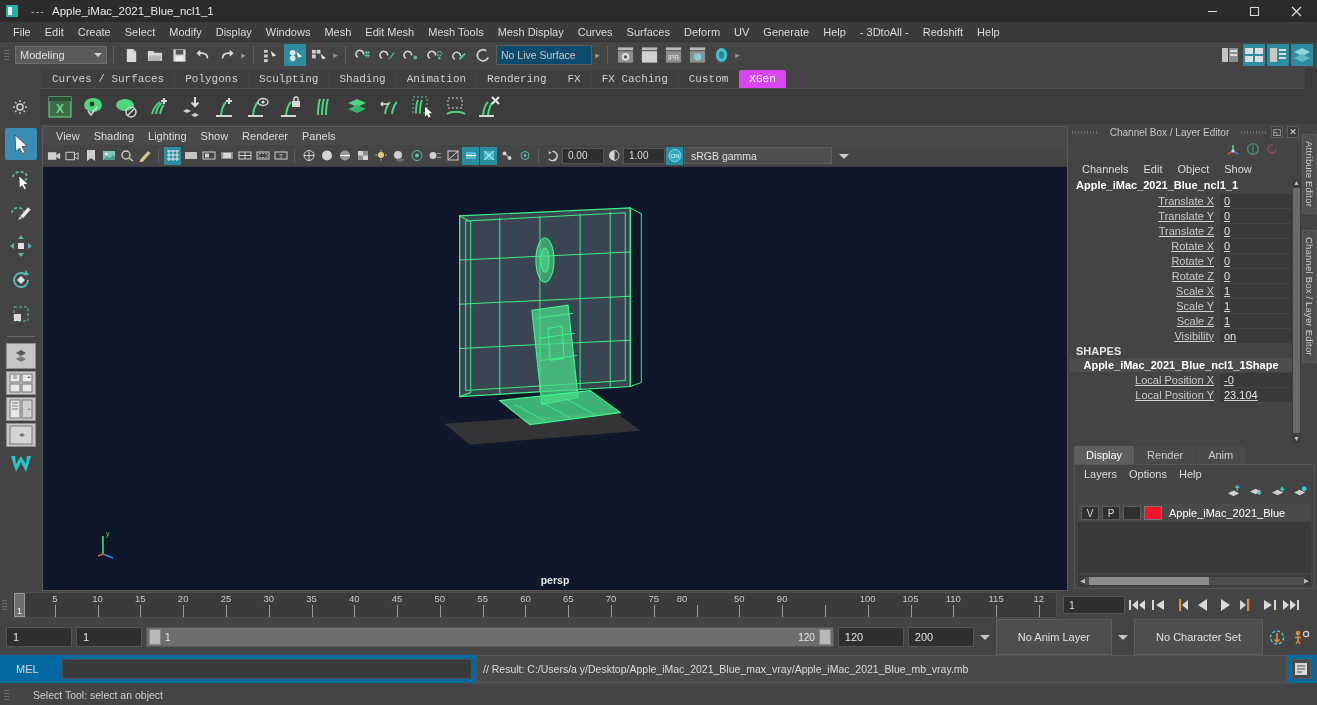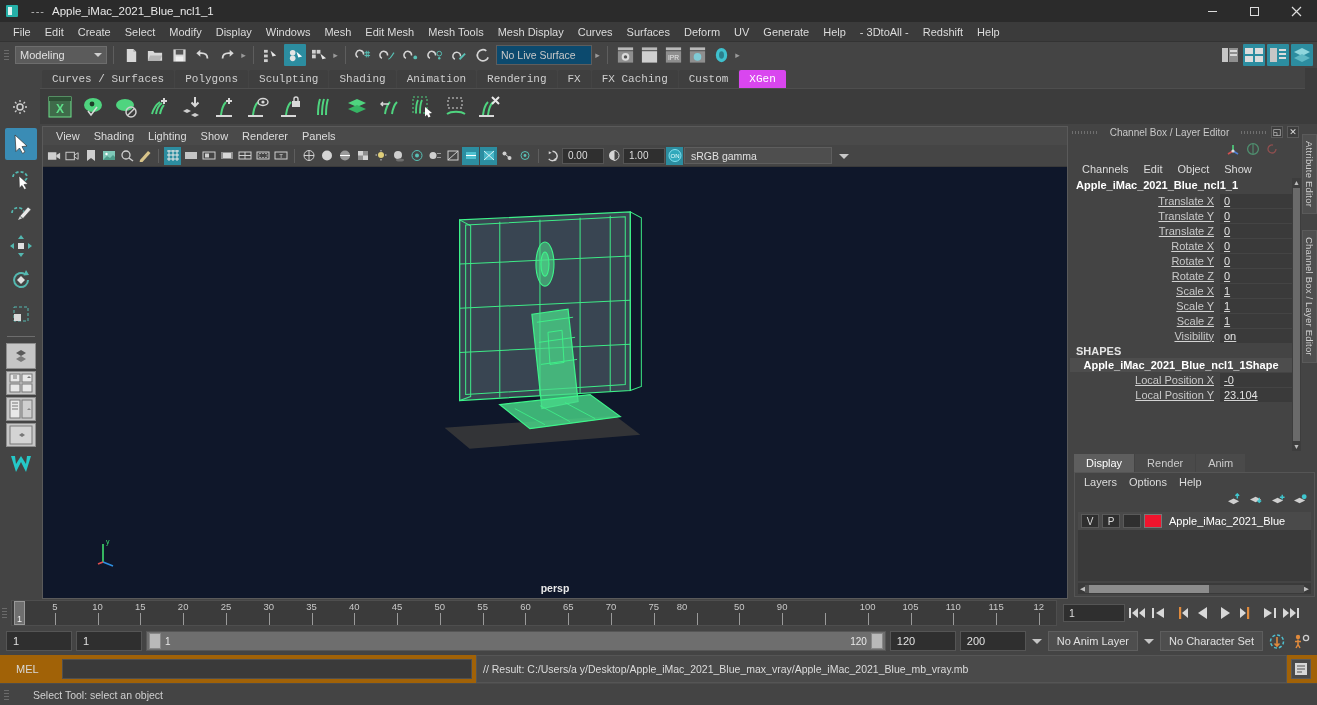"No Anim Layer" .combo { height: 20px -> 36px; padding: 0 8px -> 0 21px }
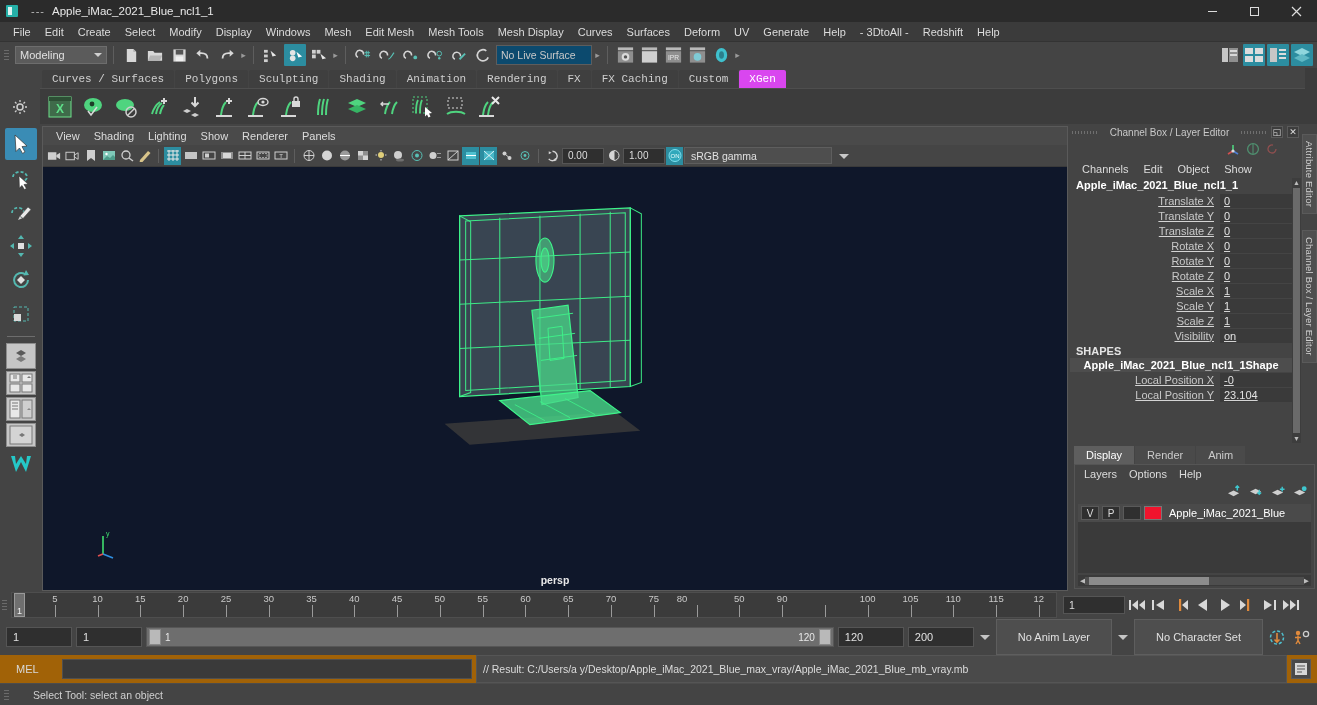"MEL" .cmdrow { background: #a16207 -> #0369a1 }
